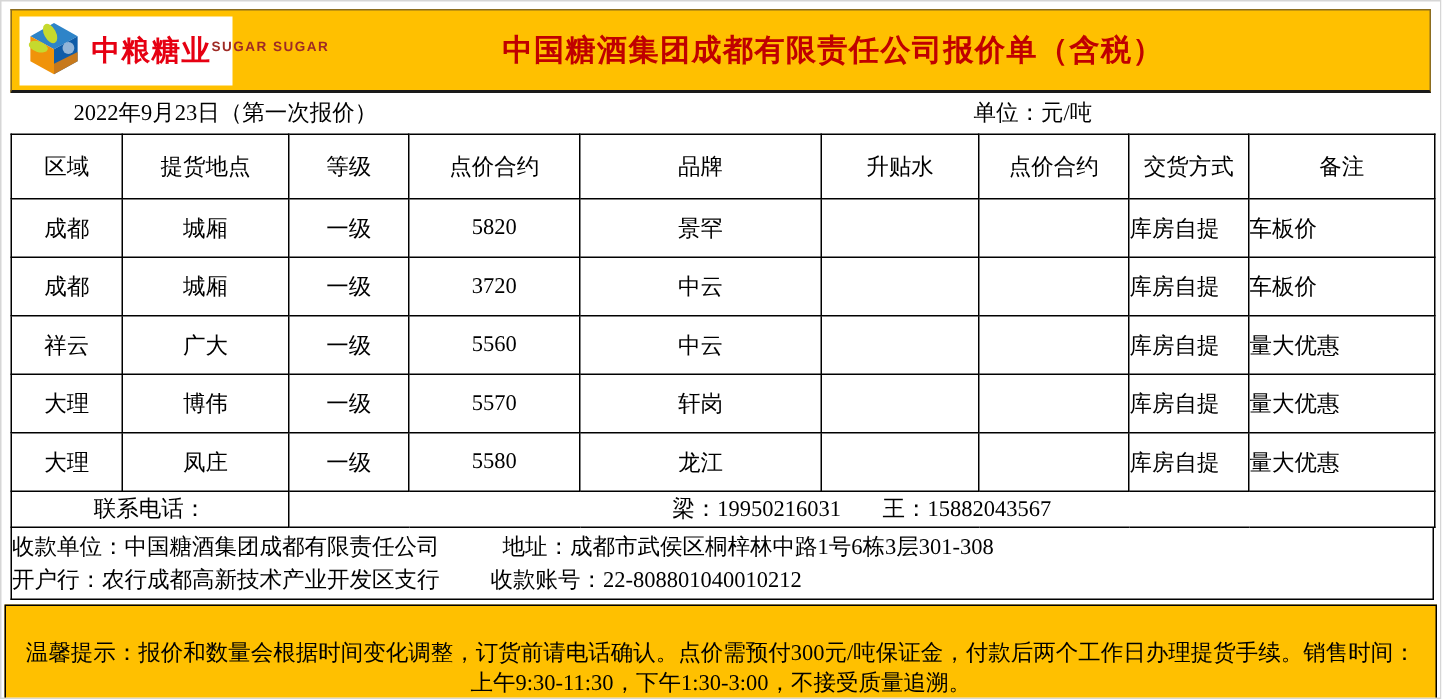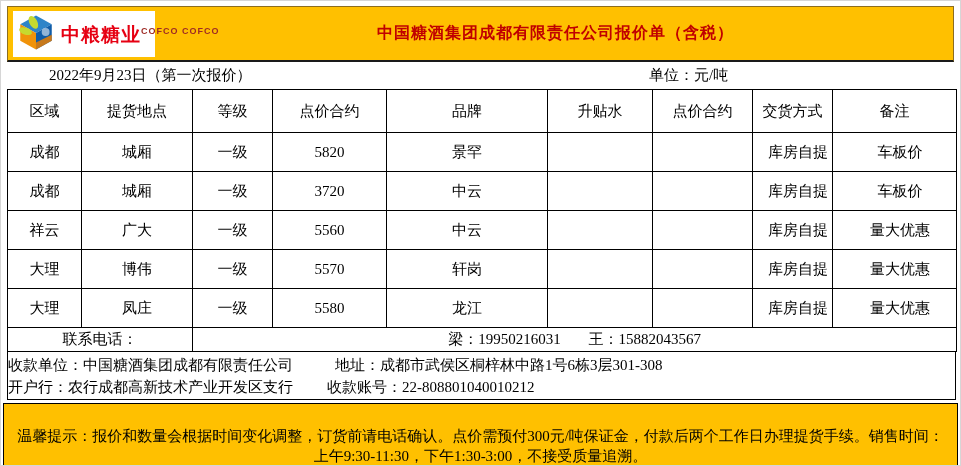"COFCO COFCO" span.logo-en { text: COFCO COFCO -> SUGAR SUGAR }
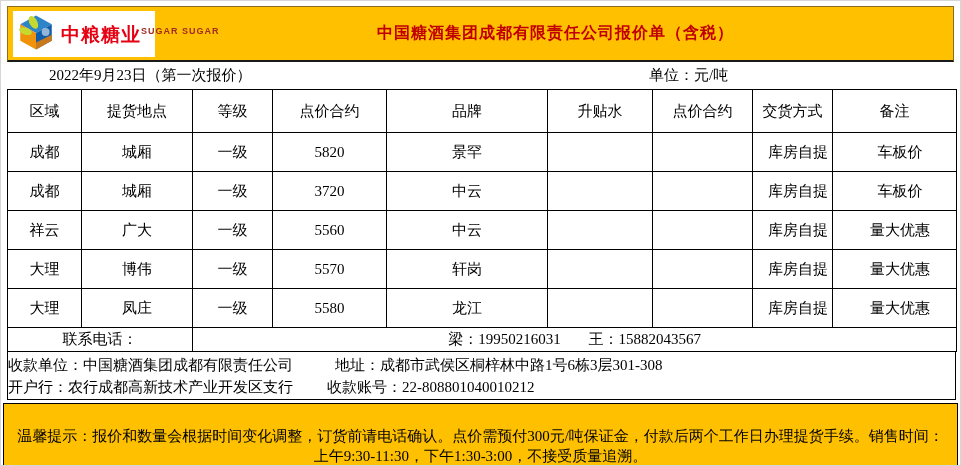"中国糖酒集团成都有限责任公司报价单（含税）" .band-title { font-size: 16px -> 20px }
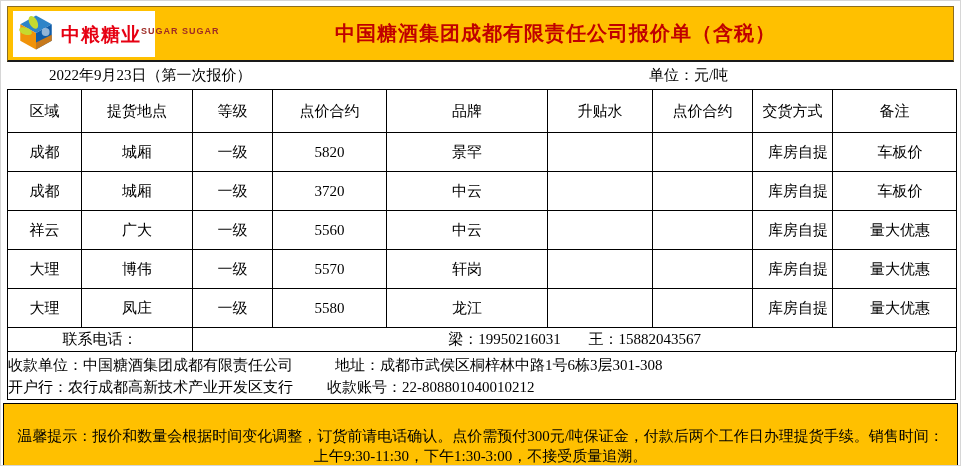"库房自提" table.quote td.c7,table.quote td.c8 { padding-left: 11px -> 0; text-align: center -> left }
